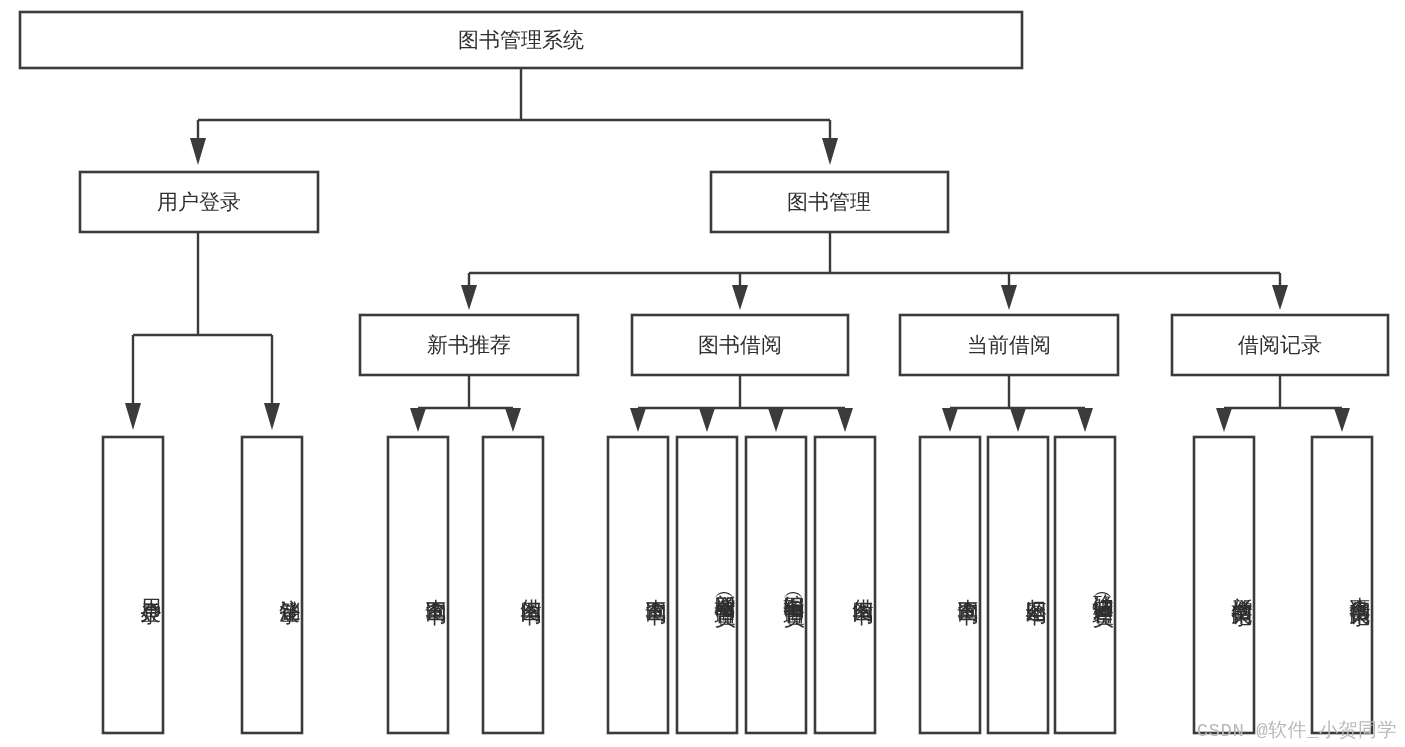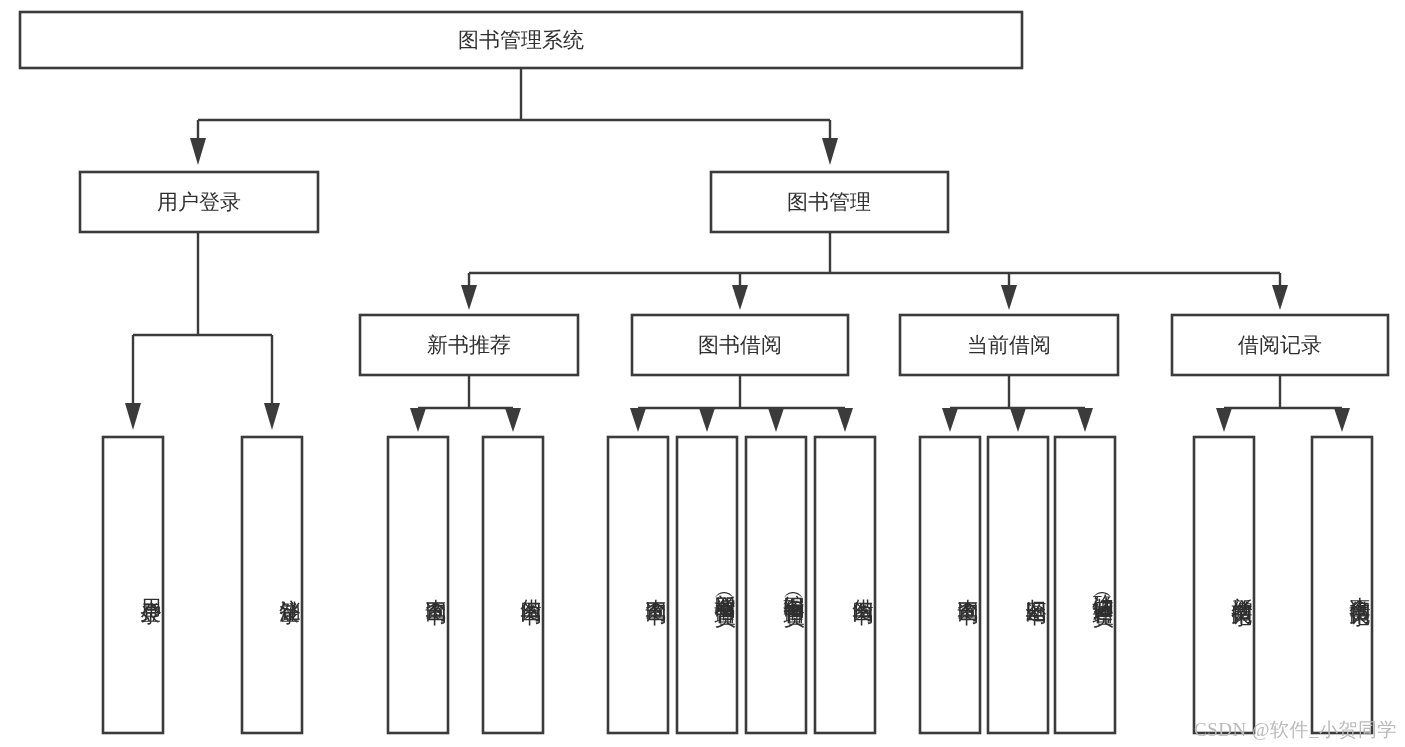"CSDN @软件_小贺同学" .watermark { font-family: Liberation Serif, serif -> Liberation Mono, monospace }
